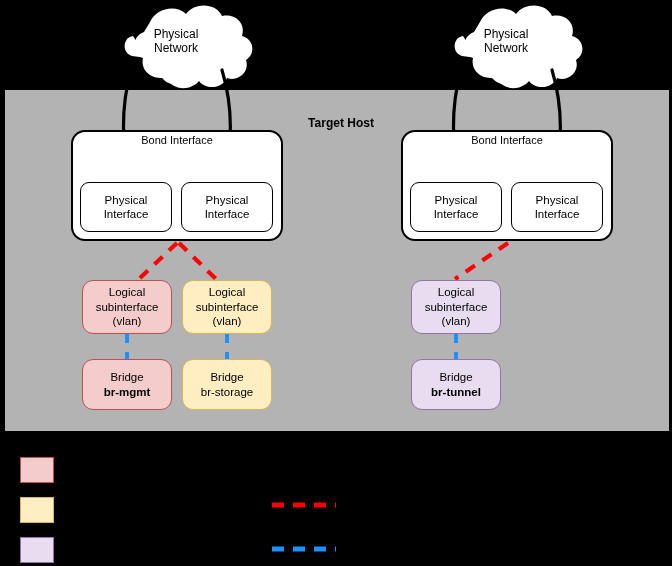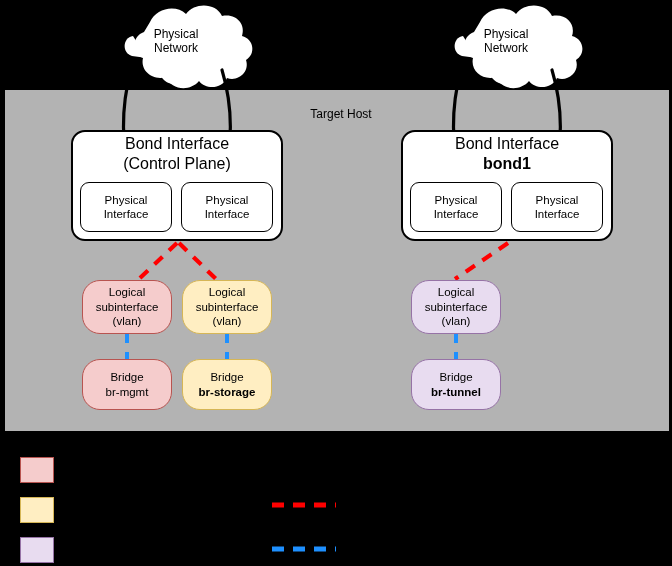"Target Host" .hosttitle { font-weight: normal -> bold; margin-top: none -> 9px }
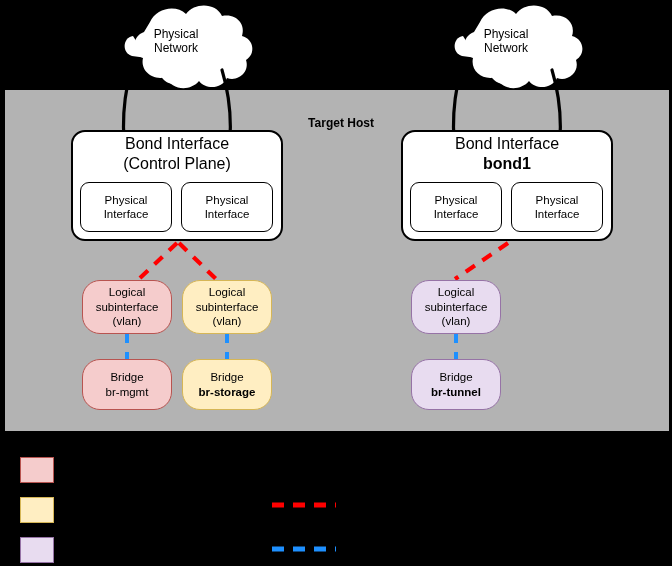"Bond Interface" .bondlabel { font-size: 16px -> 11px }
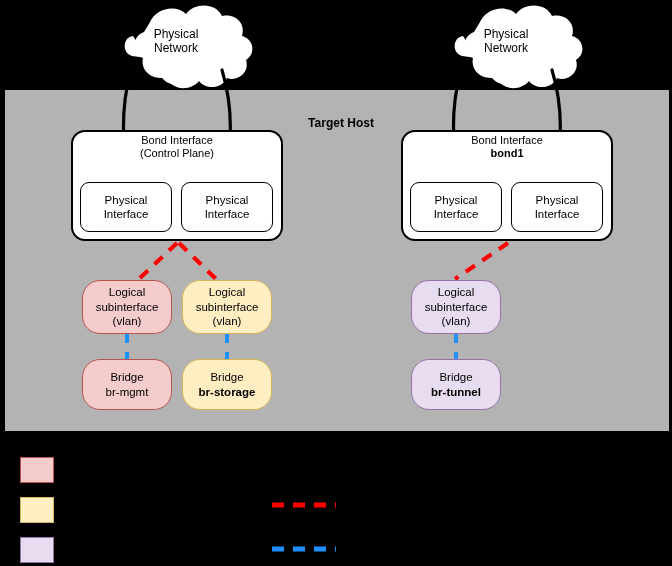"(Control Plane)" div { html: <div>(Control Plane)</div> -> none }
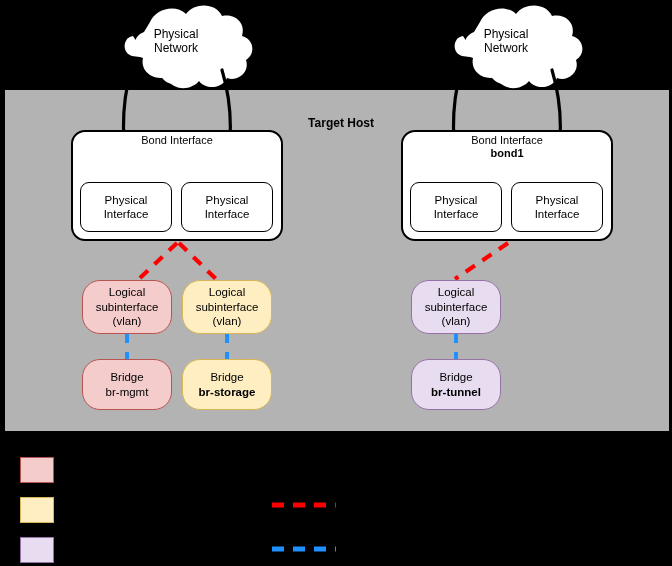"bond1" div { html: <div>bond1</div> -> none }
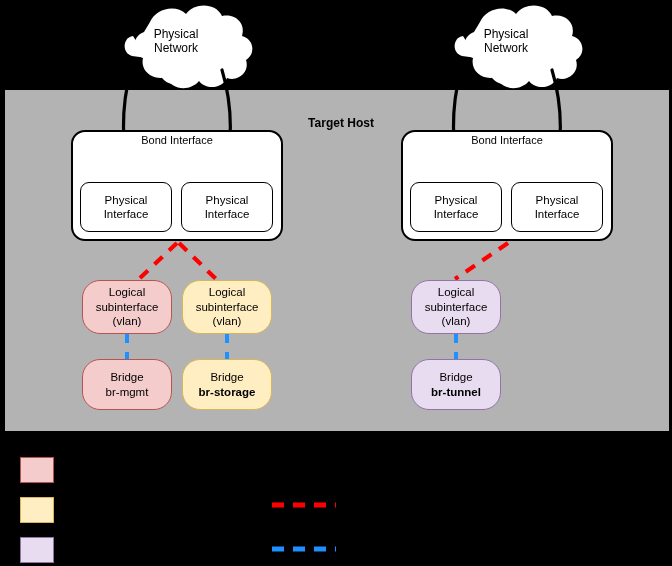"Logical" .cbox { border-radius: 18px -> 11px }
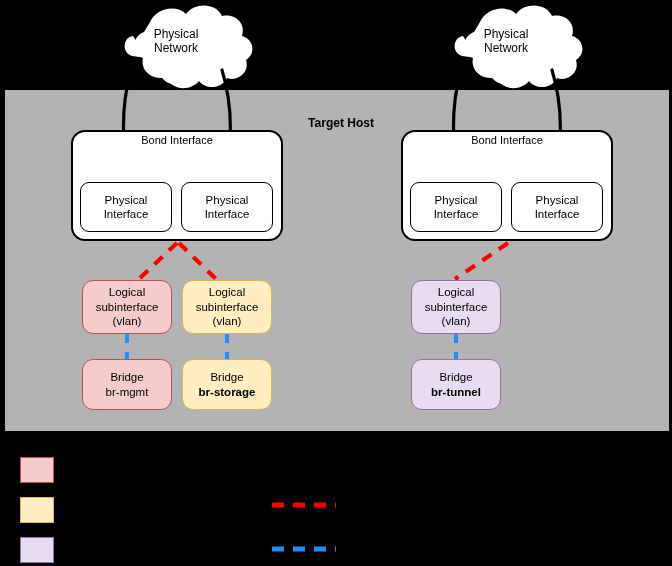"br-mgmt" span { font-weight: normal -> bold }
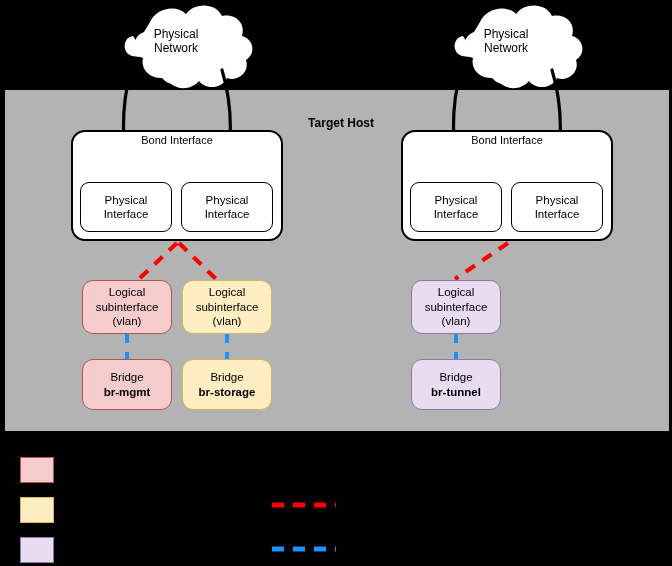"br-storage" span { font-weight: bold -> normal }
